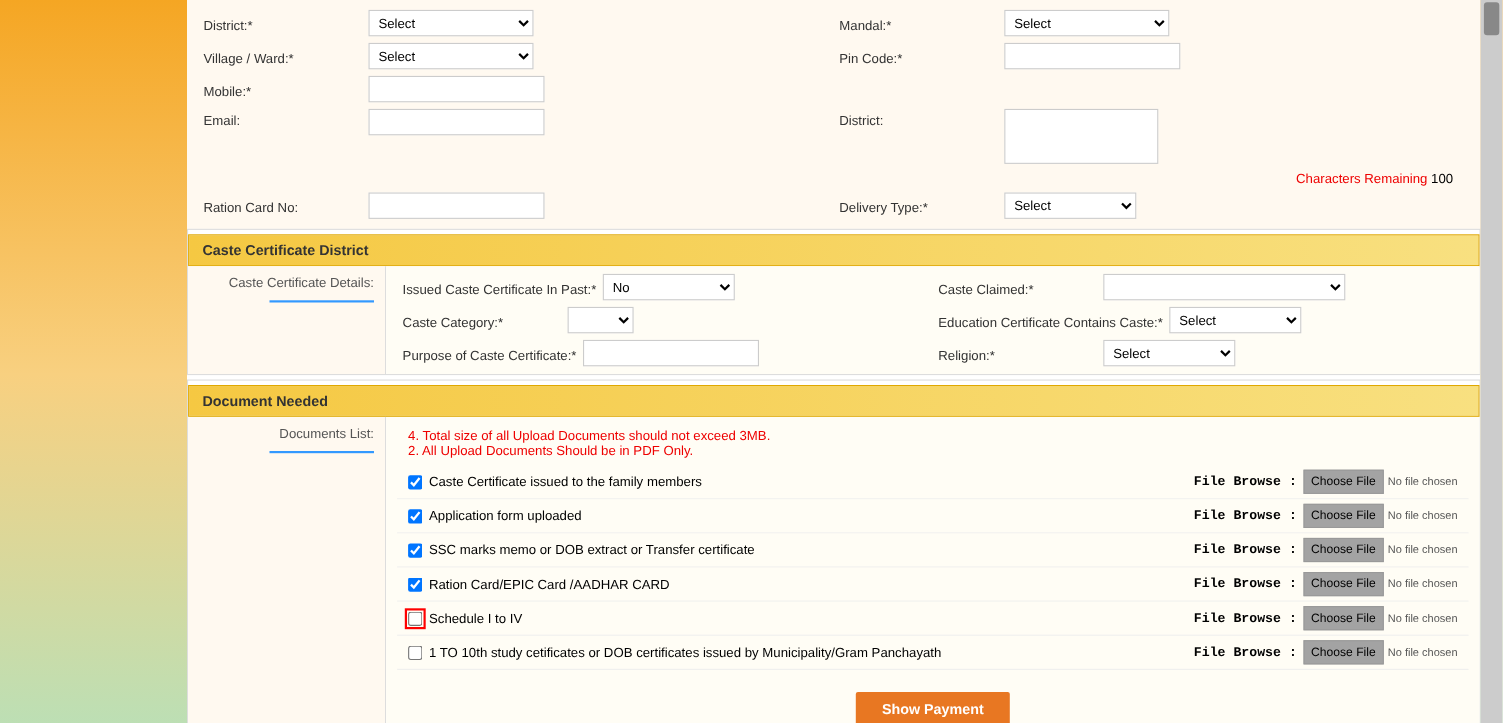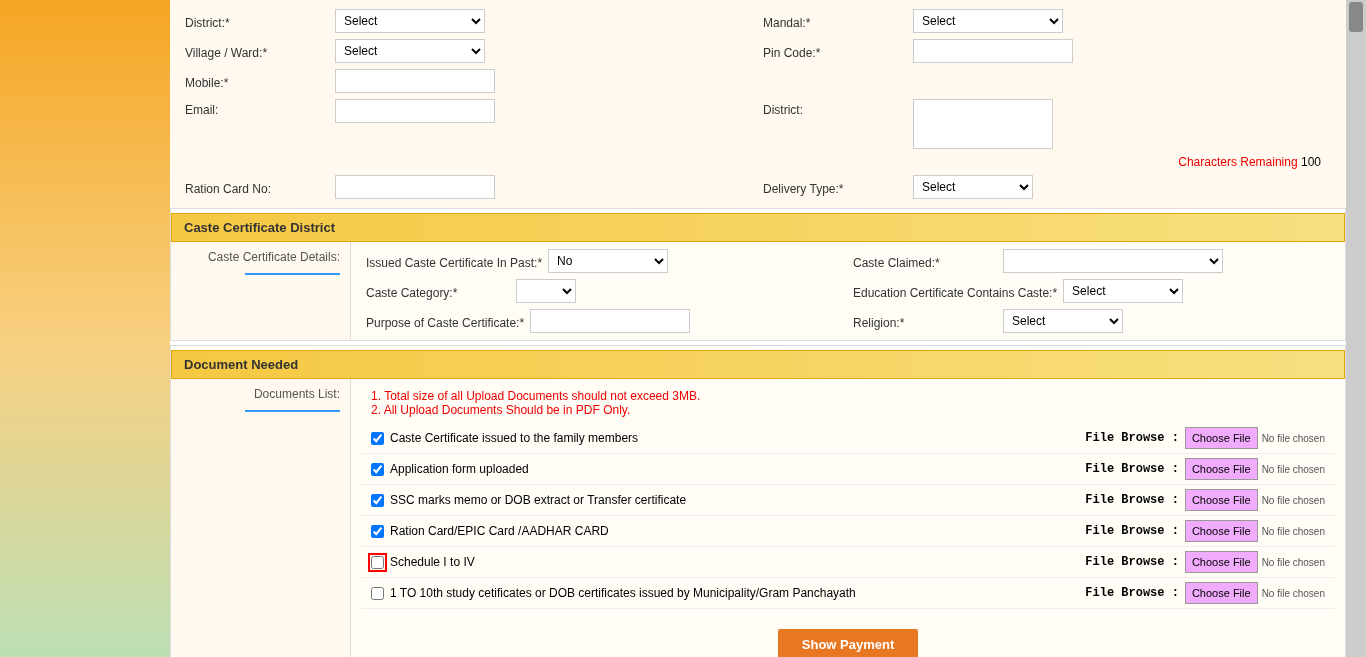"1. Total size of all" p { text: 1 -> 4 }
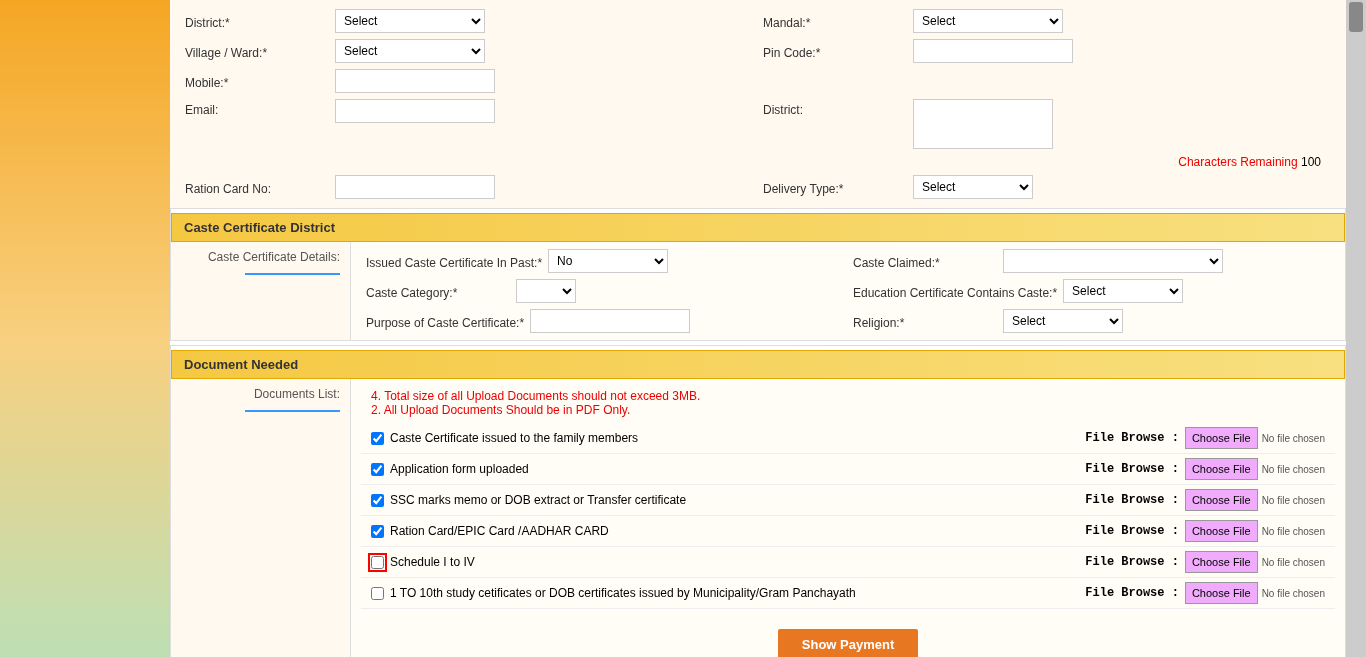"Choose File" .file-input-btn { background: #f0abfc -> #a3a3a3 }
